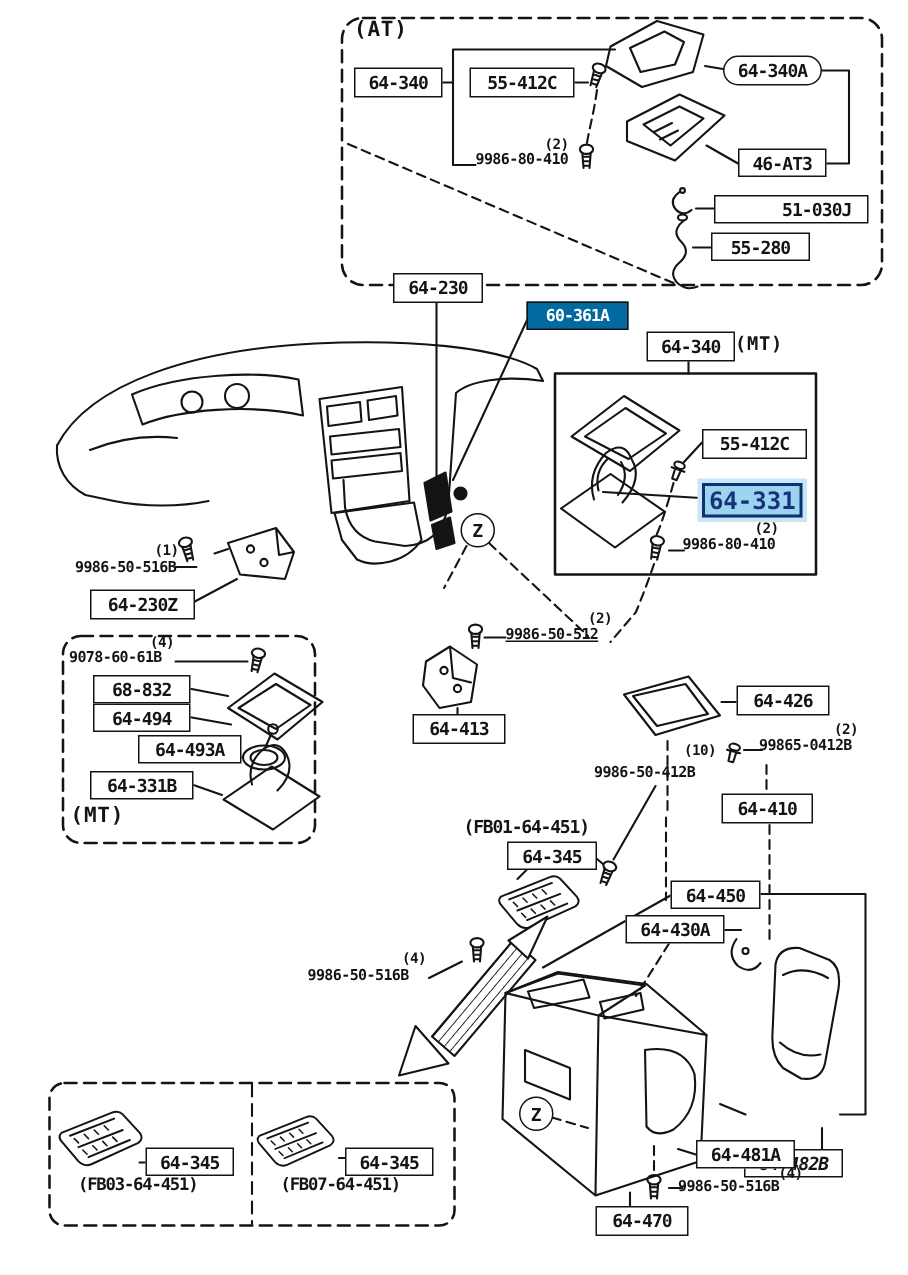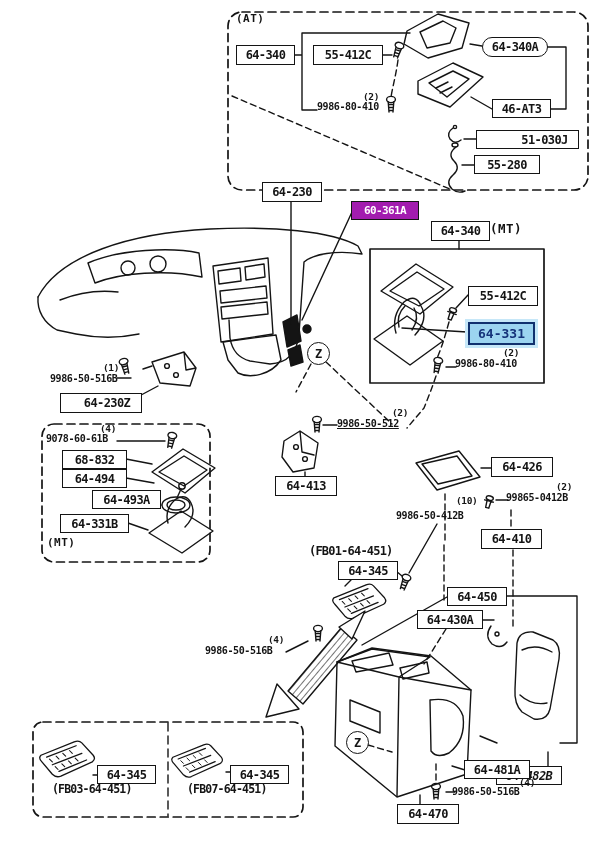"(AT)" .cap { font-size: 11px -> 14px }
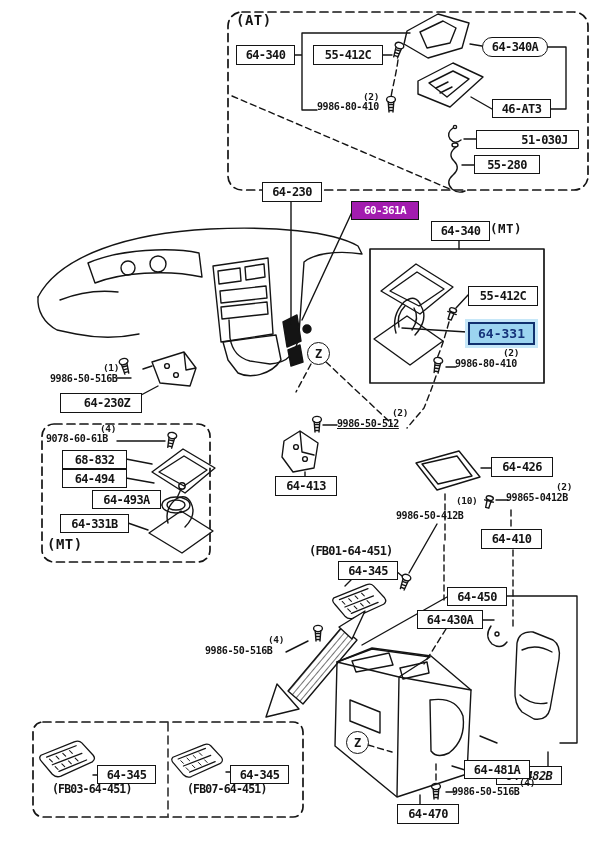"60-361A" .inv { background: #a21caf -> #0369a1 }
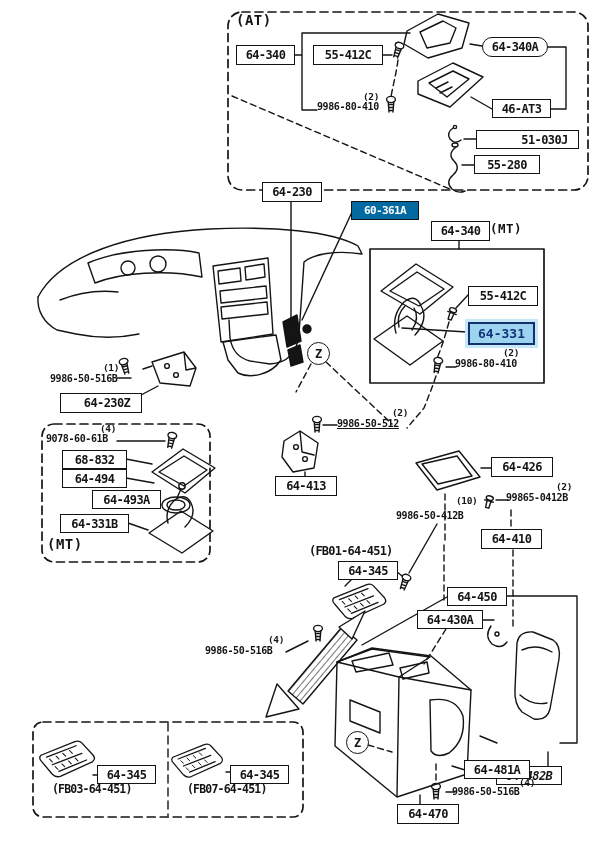"64-331" .hl { font-size: 13px -> 16px }
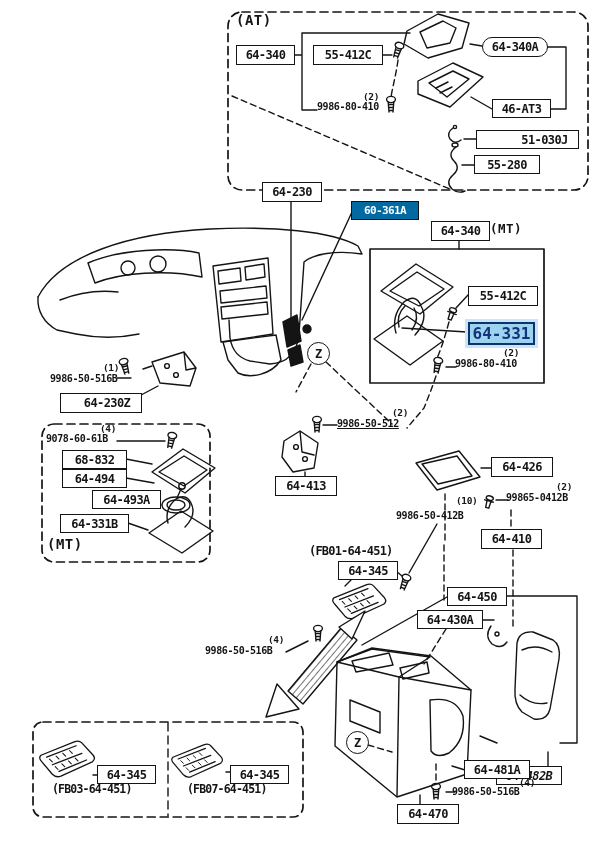"64-230Z" div.lbl { padding-left: 12px -> none }
